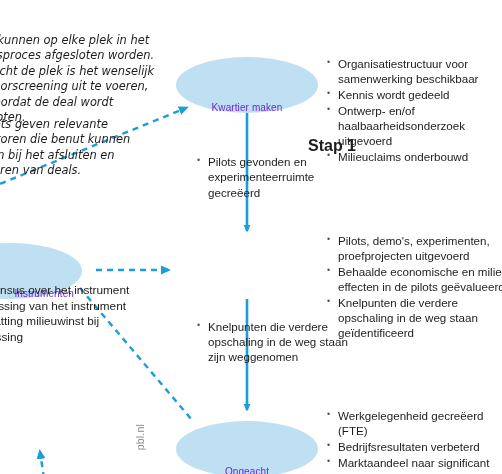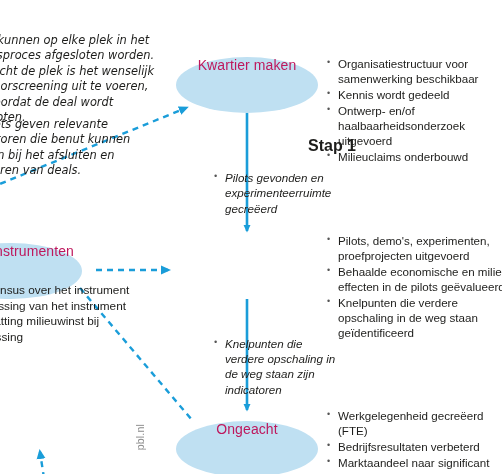"Kwartier maken" .node { align-items: flex-start -> flex-end; color: #be185d -> #6d28d9; font-size: 14px -> 10px }
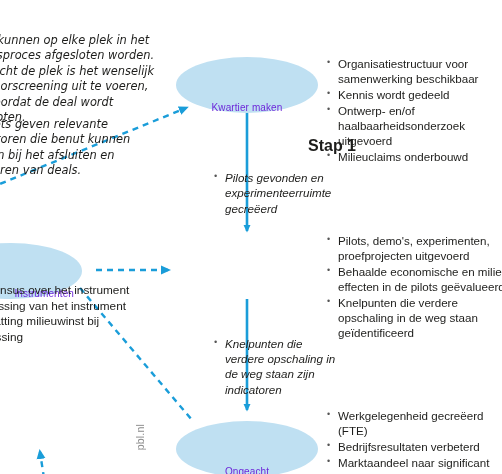"Pilots gevonden en experimenteerruimte" .step ul { font-style: italic -> none; margin: 17px -> 0 }
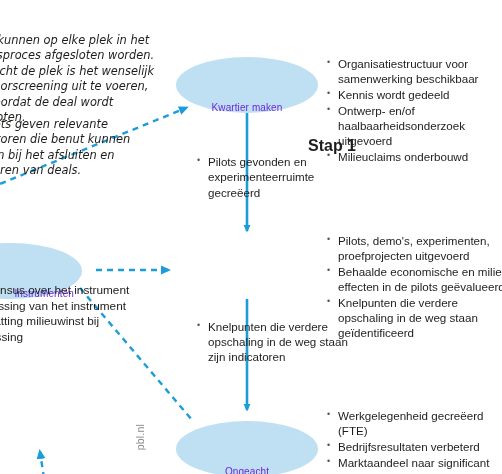"Knelpunten die verdere opschaling in de weg staan zijn" li { text: indicatoren -> weggenomen }
